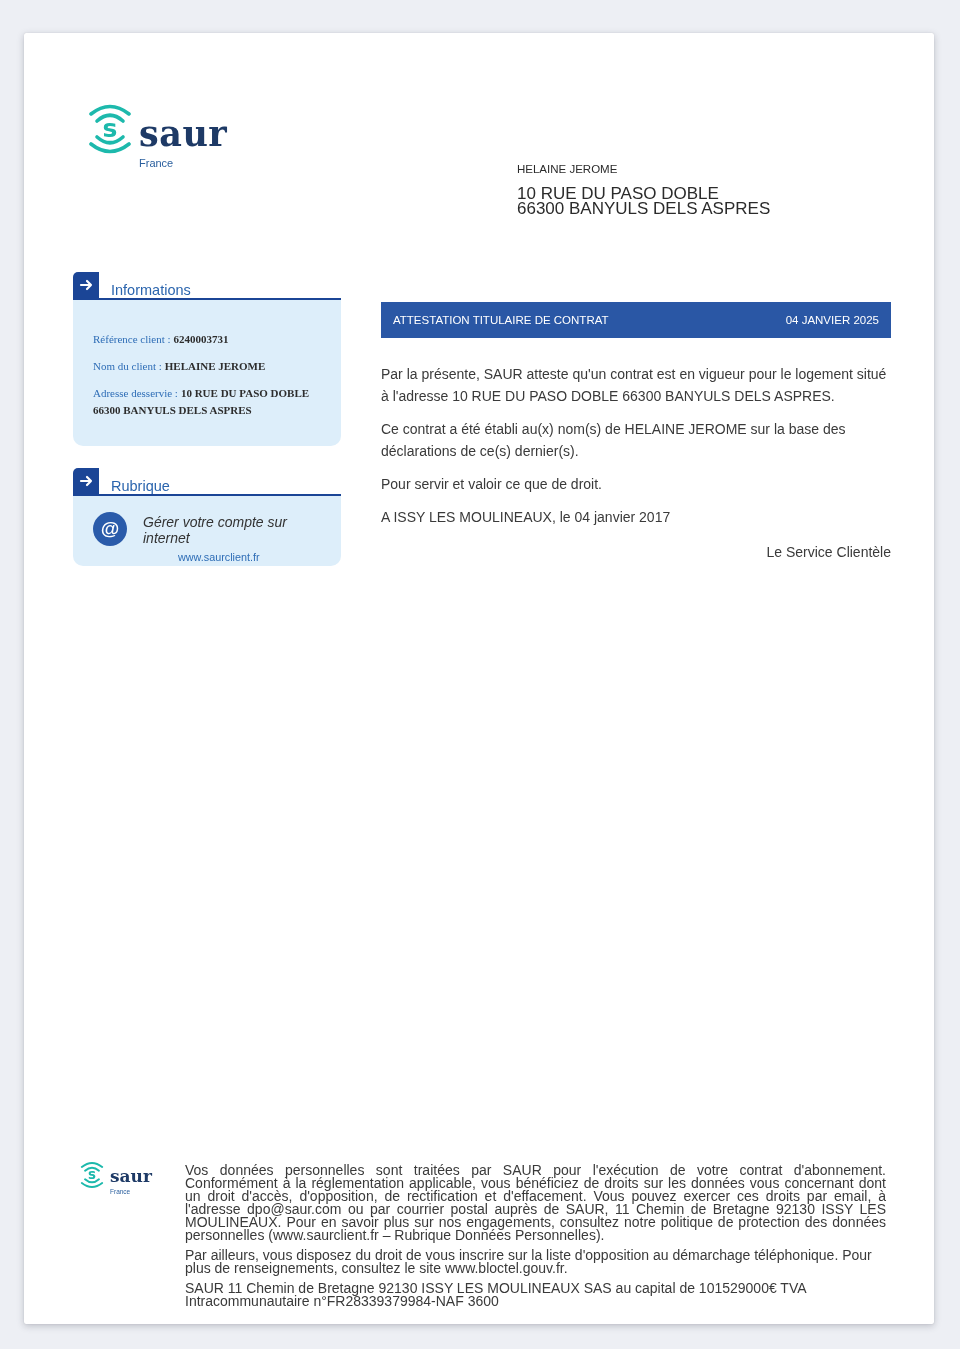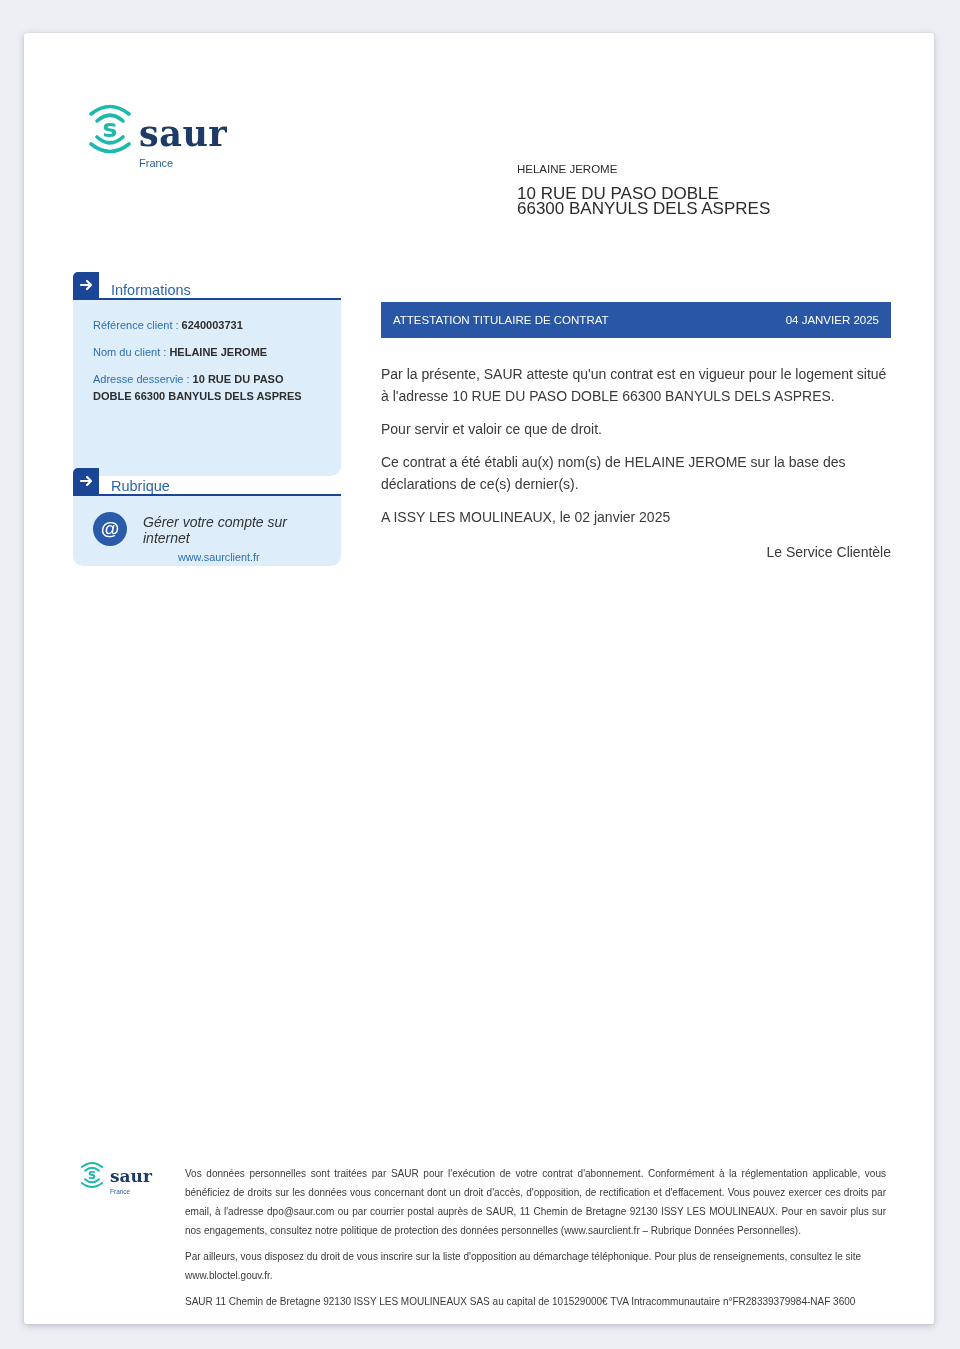"Référence client : 6240003731" .panel-informations .panel-body { font-family: none -> Liberation Serif, serif; height: 176px -> 146px; padding: 17px 20px 0 20px -> 31px 20px 0 20px }
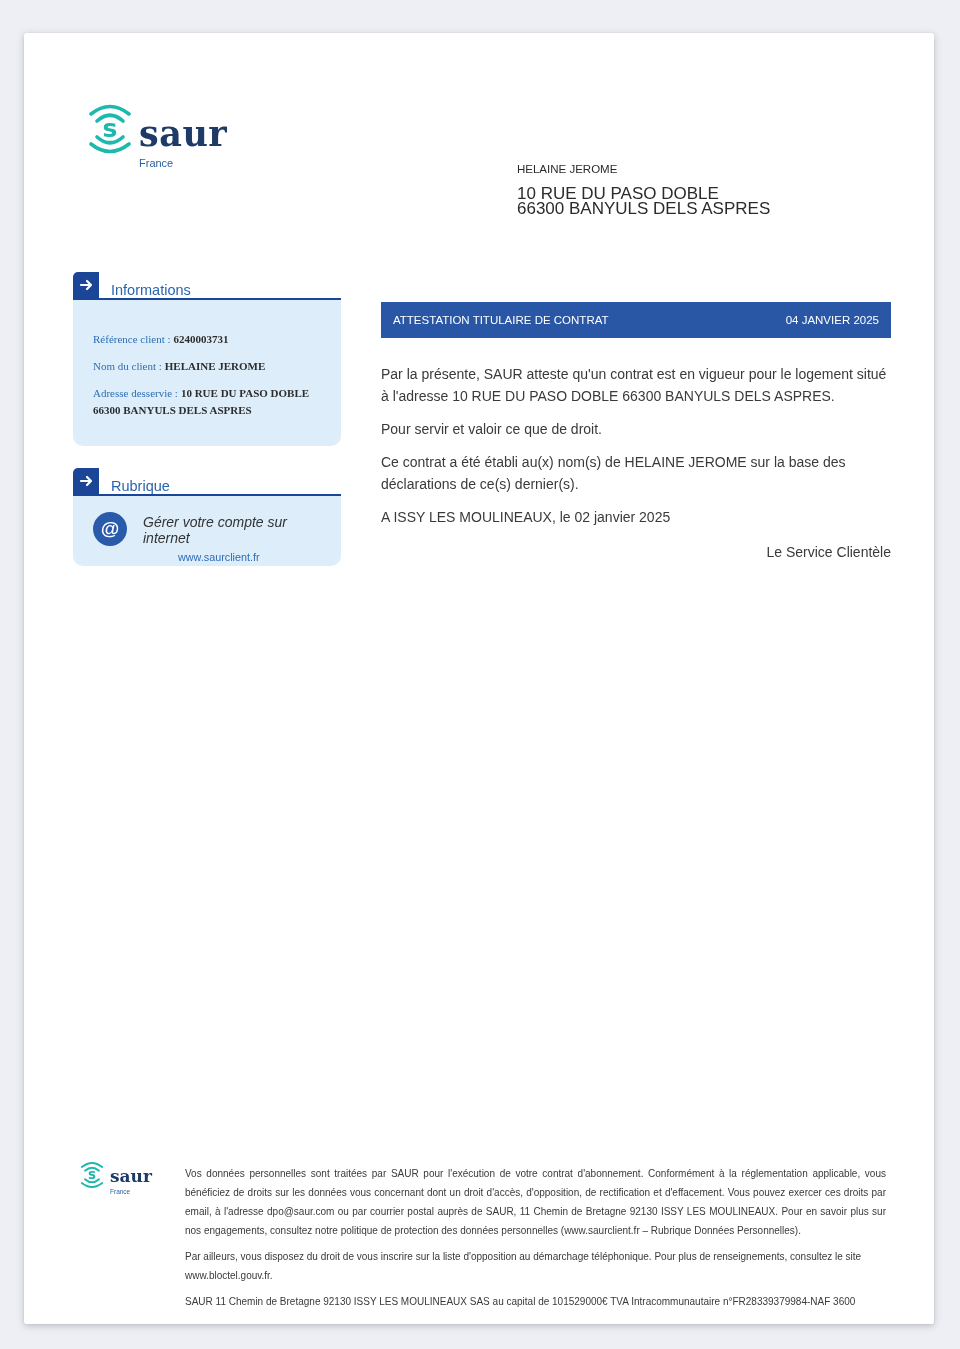"Pour servir et valoir ce" p { order: before "Ce contrat a été établi" -> after "Ce contrat a été établi" }
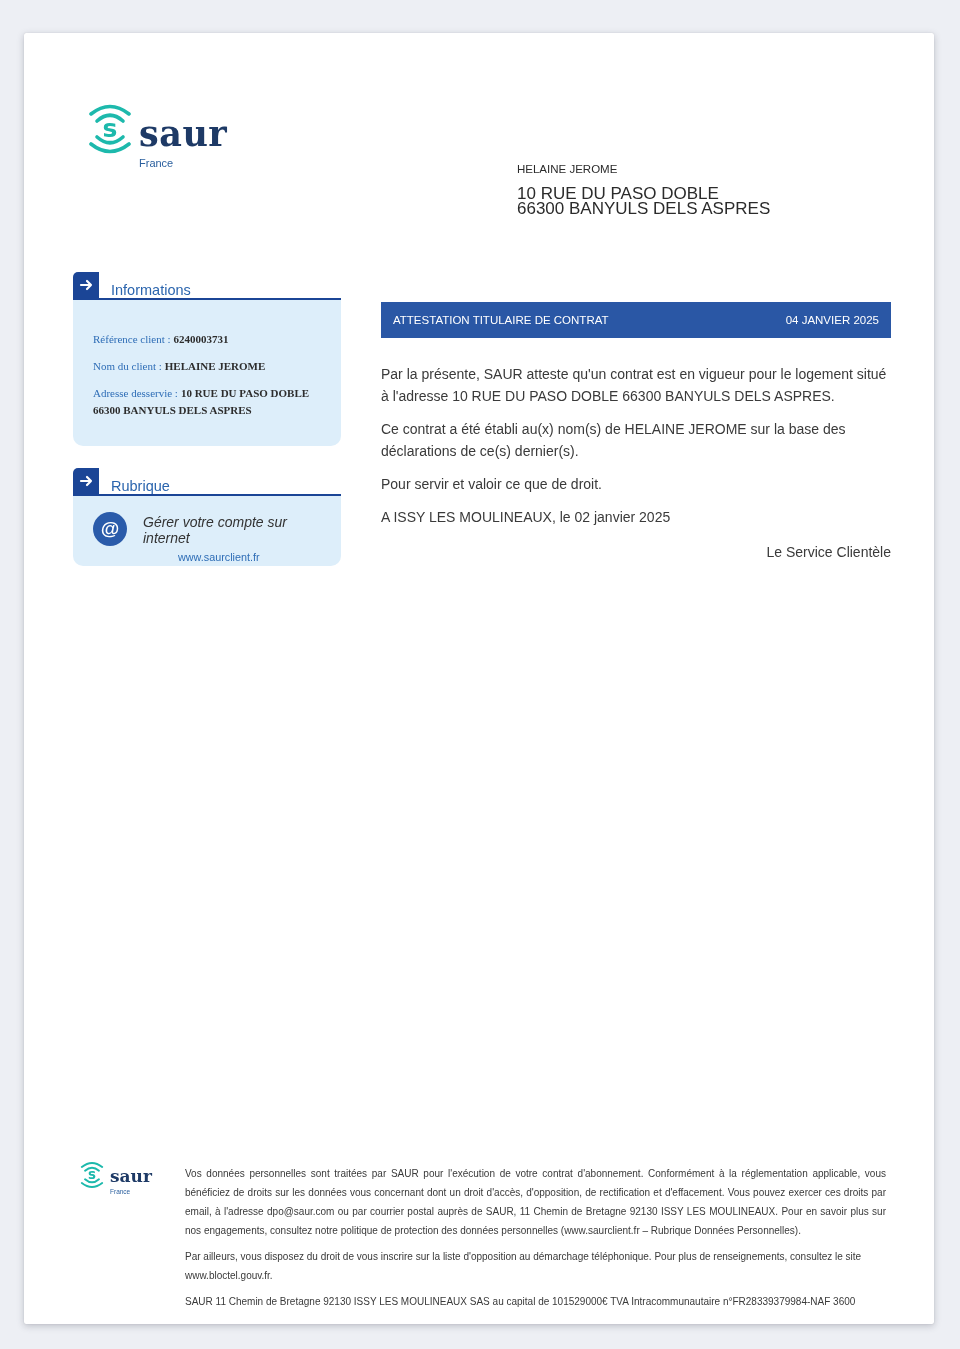"A ISSY LES MOULINEAUX, le" p.place-date { text: 02 janvier 2025 -> 04 janvier 2017 }
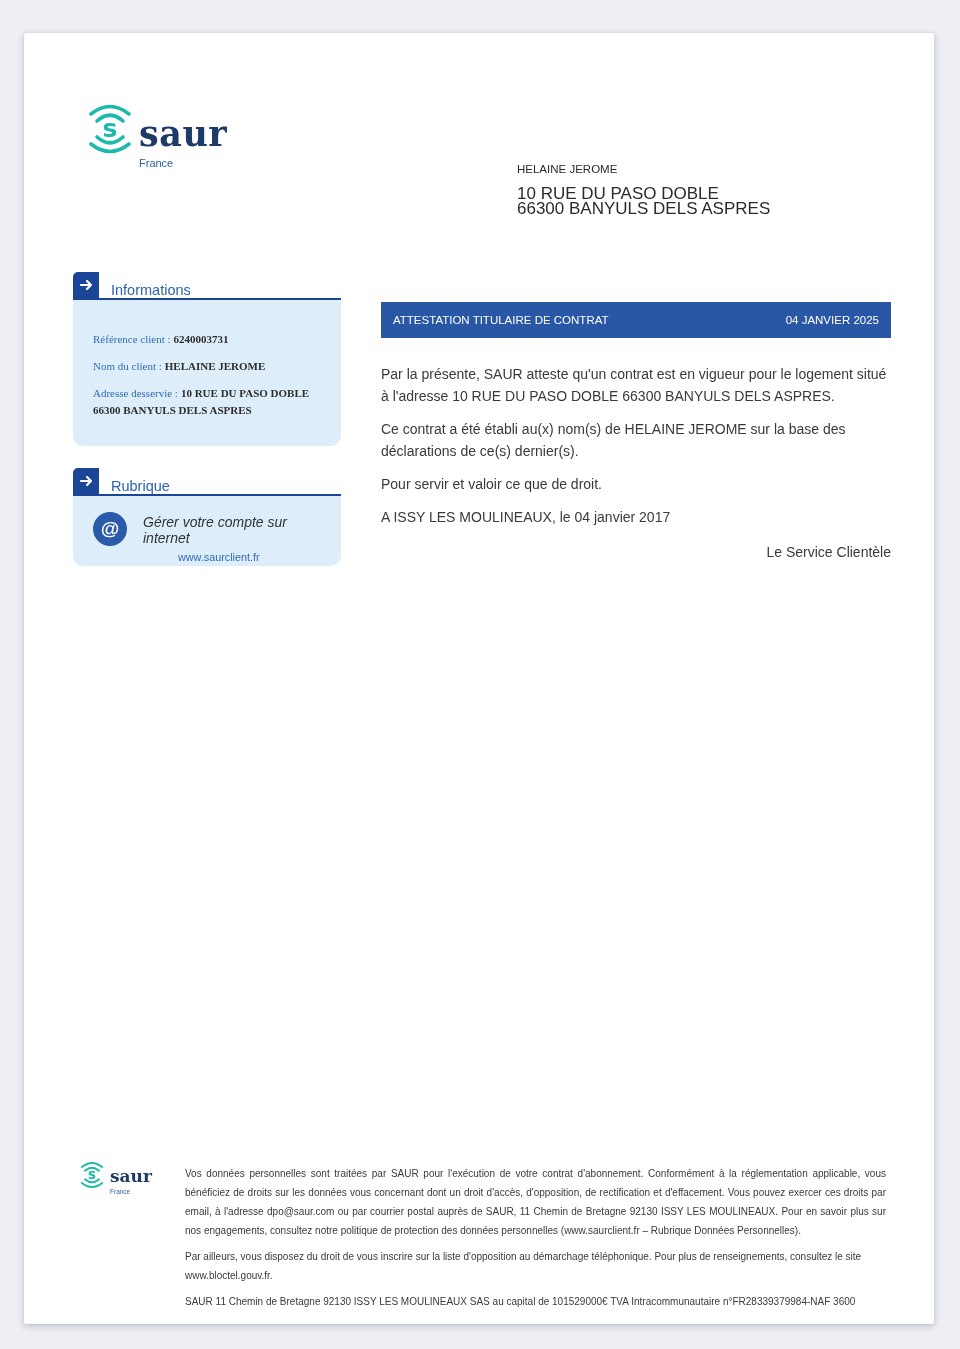"Vos données personnelles sont traitées" .footer-text p { font-size: 10px -> 14px; line-height: 19px -> 13px }
